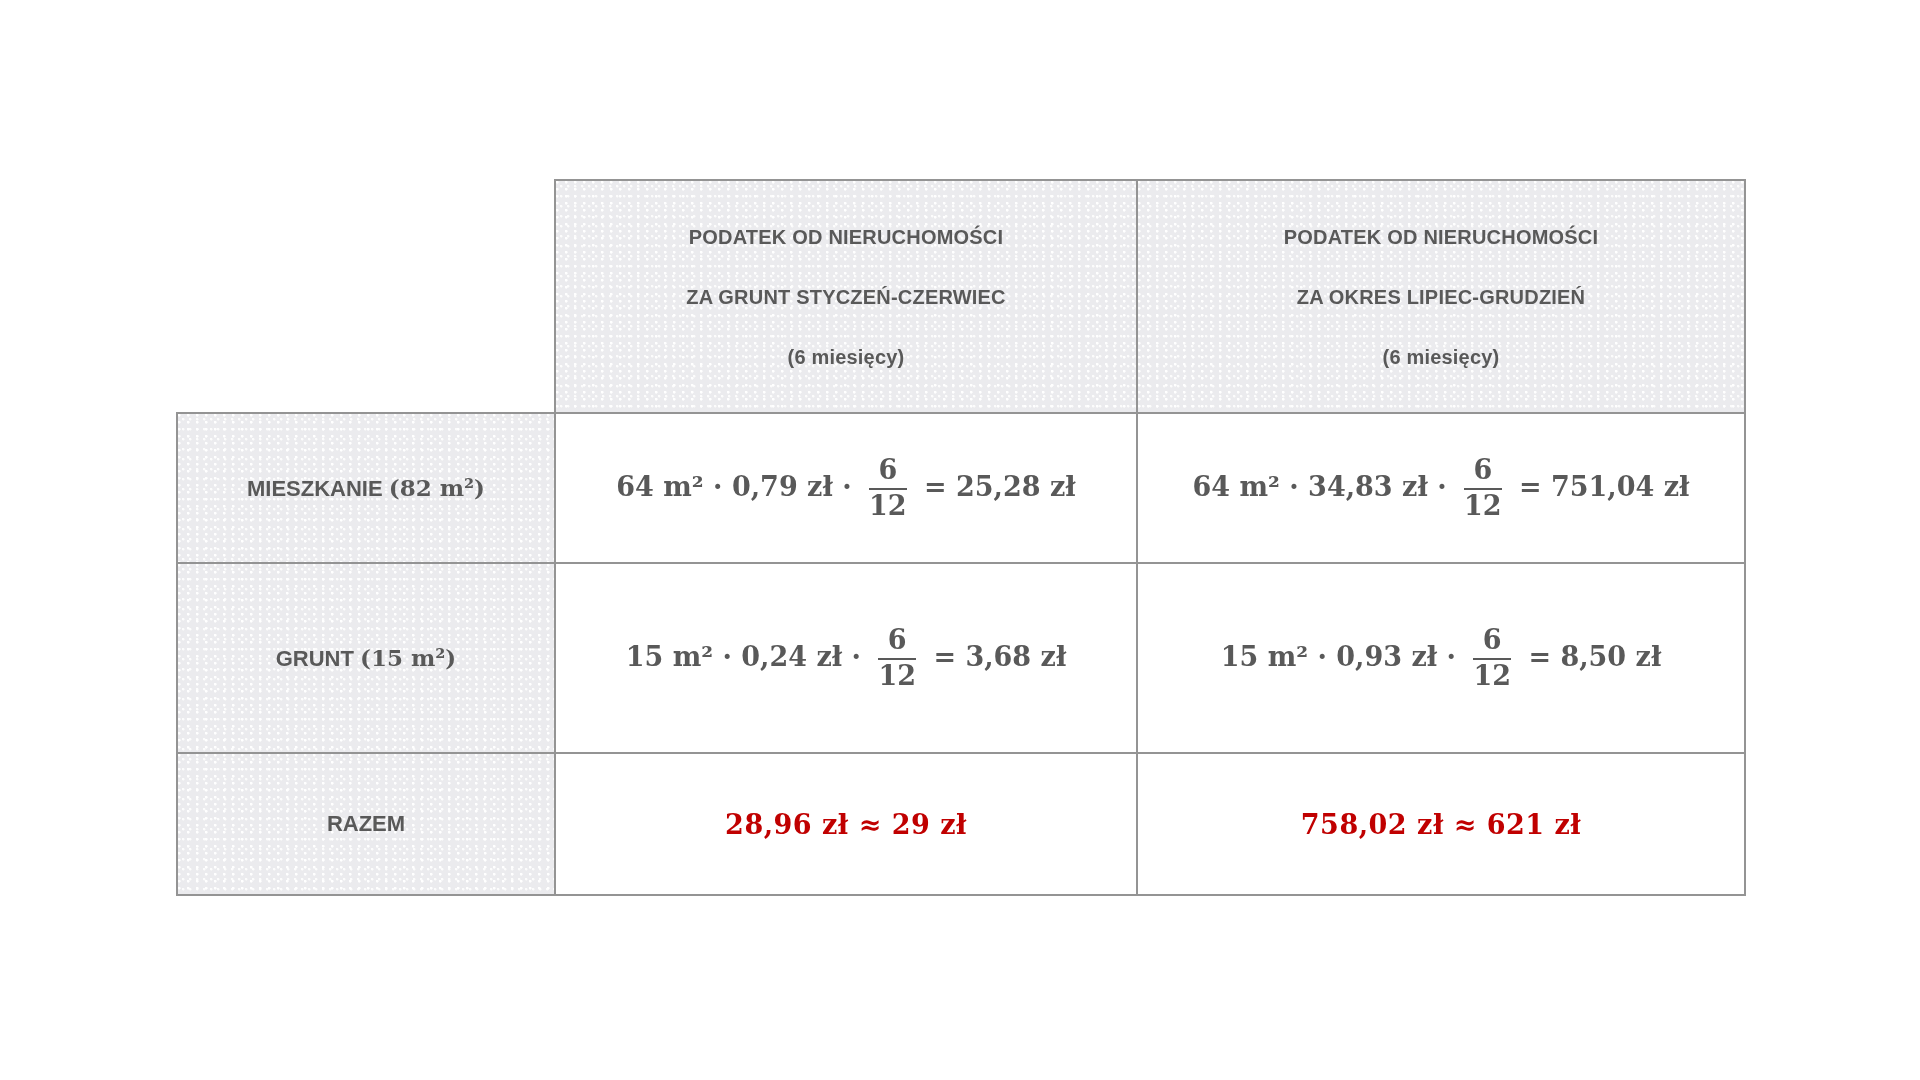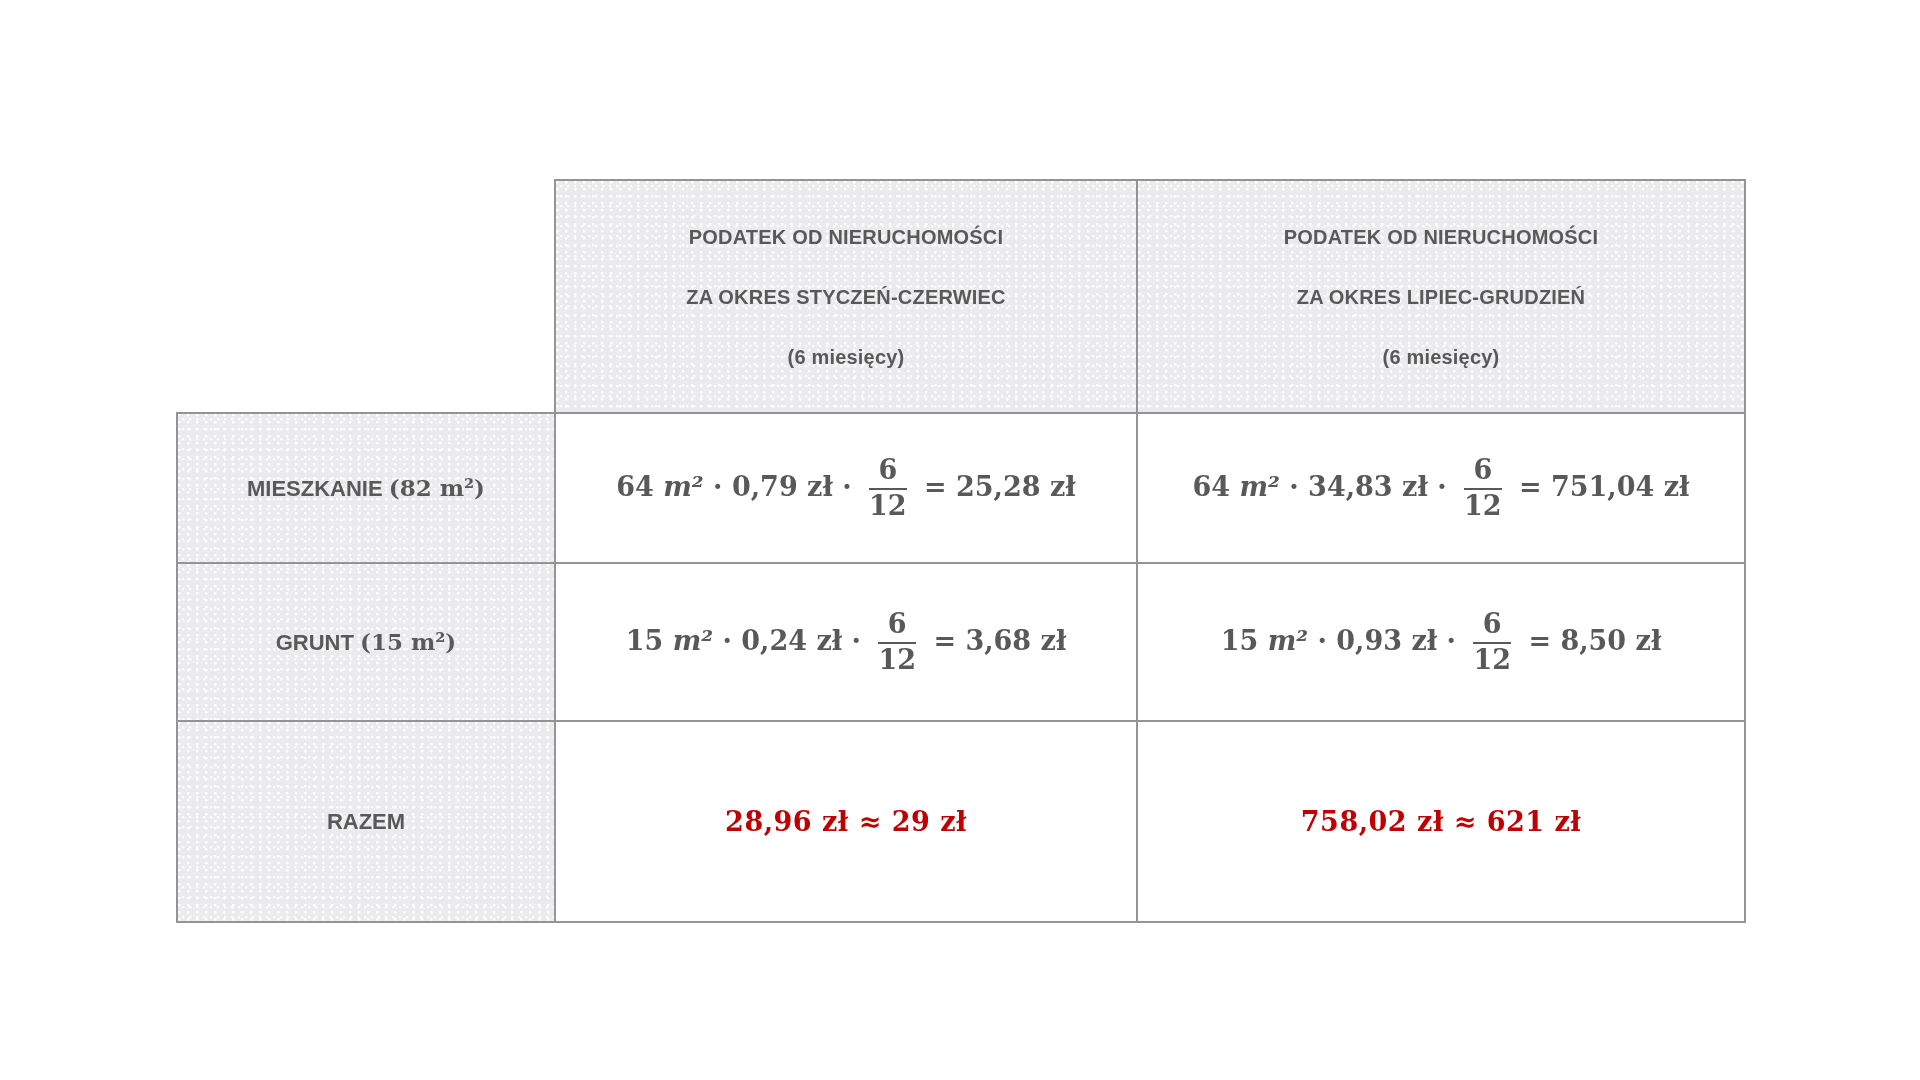"ZA OKRES STYCZEŃ-CZERWIEC" div.hline { text: OKRES -> GRUNT }
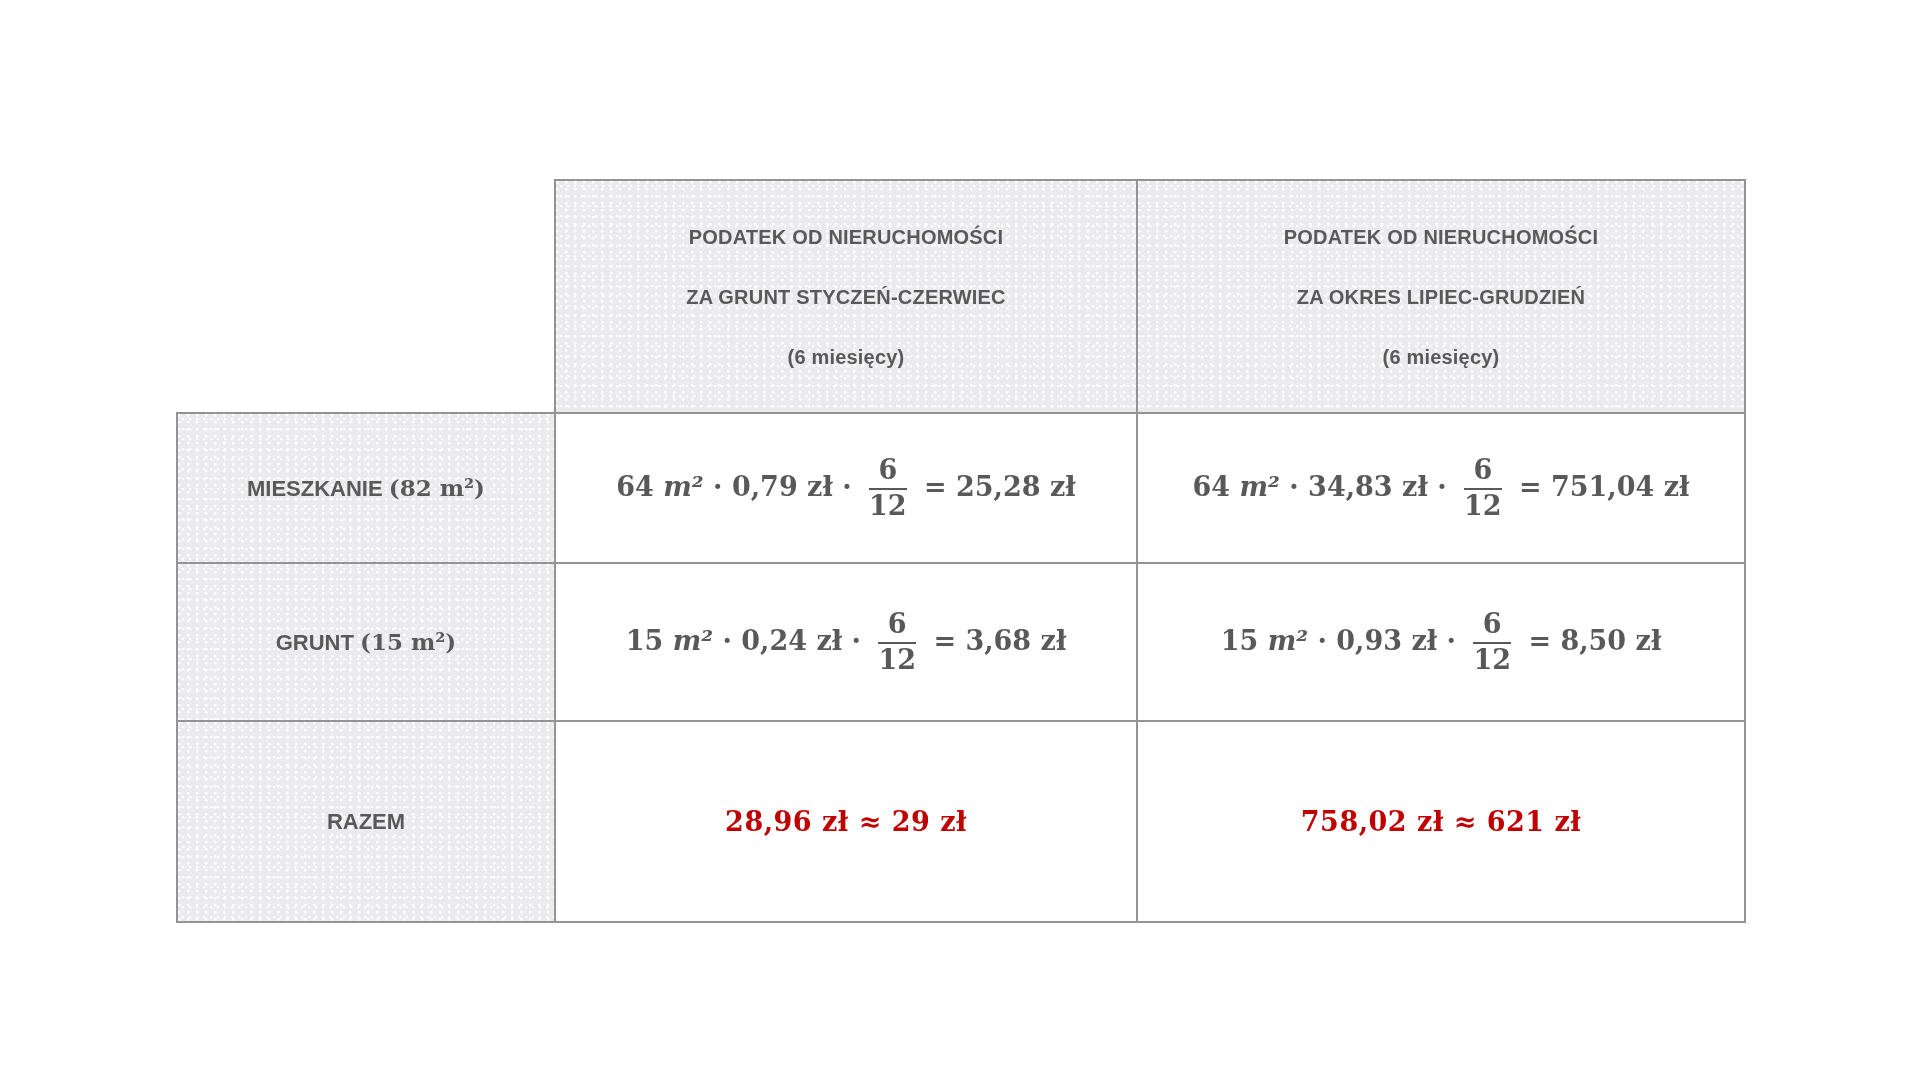"m²" .f-unit { font-style: italic -> none }
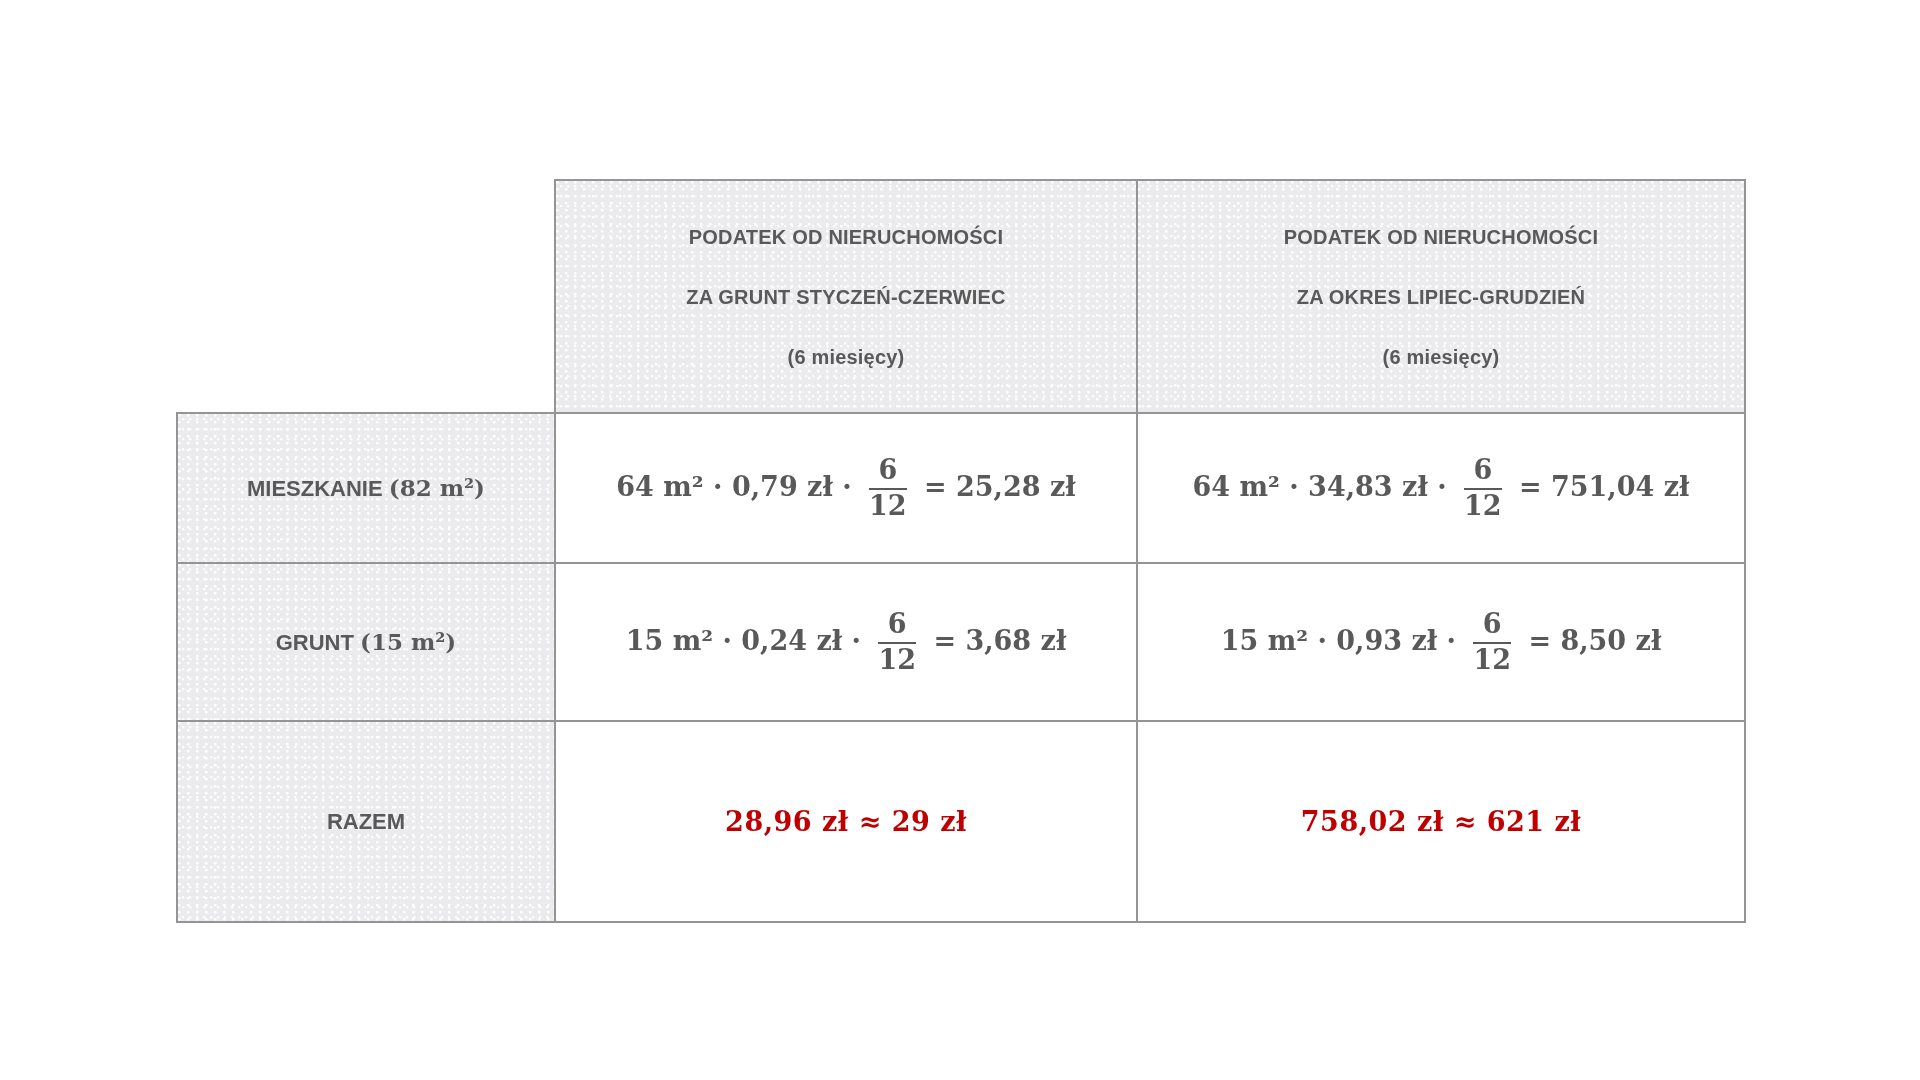"GRUNT (15 m²)" tr { height: 158px -> 190px }
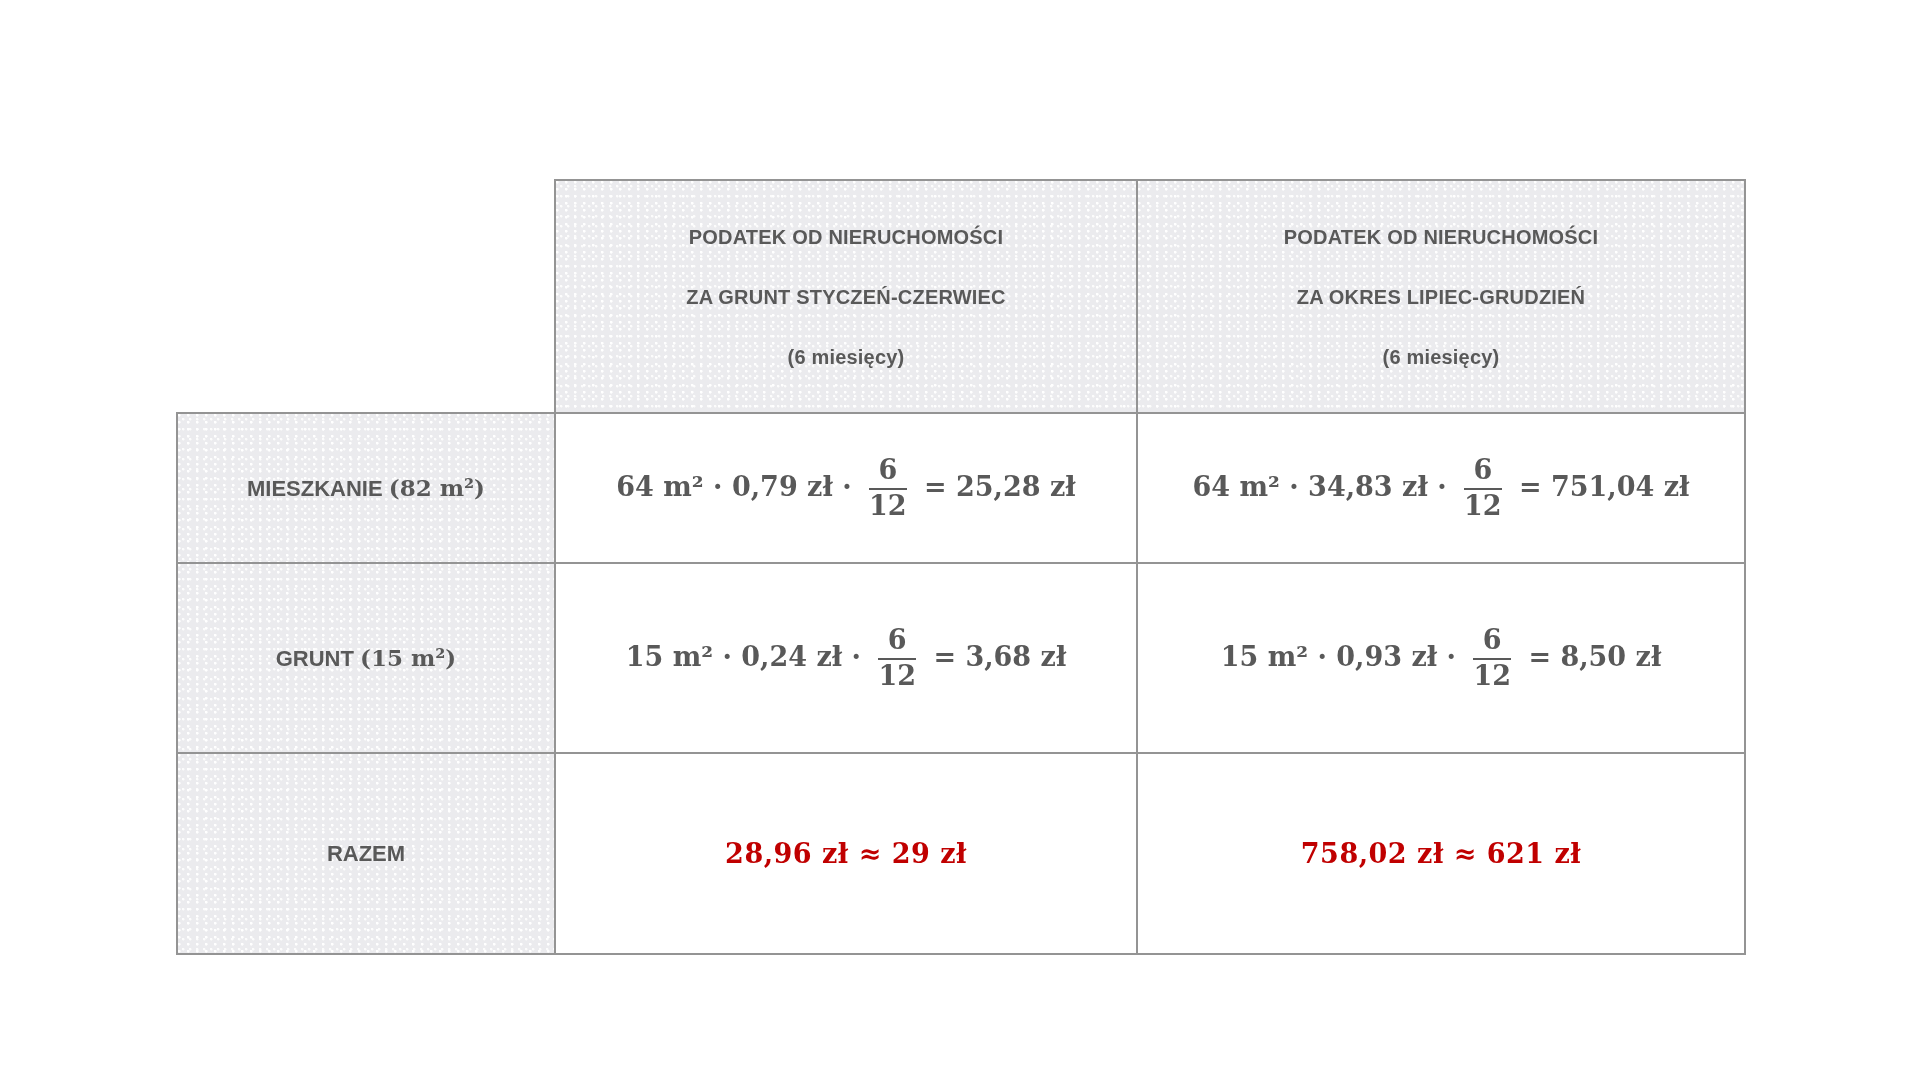"RAZEM" tr { height: 201px -> 142px }
